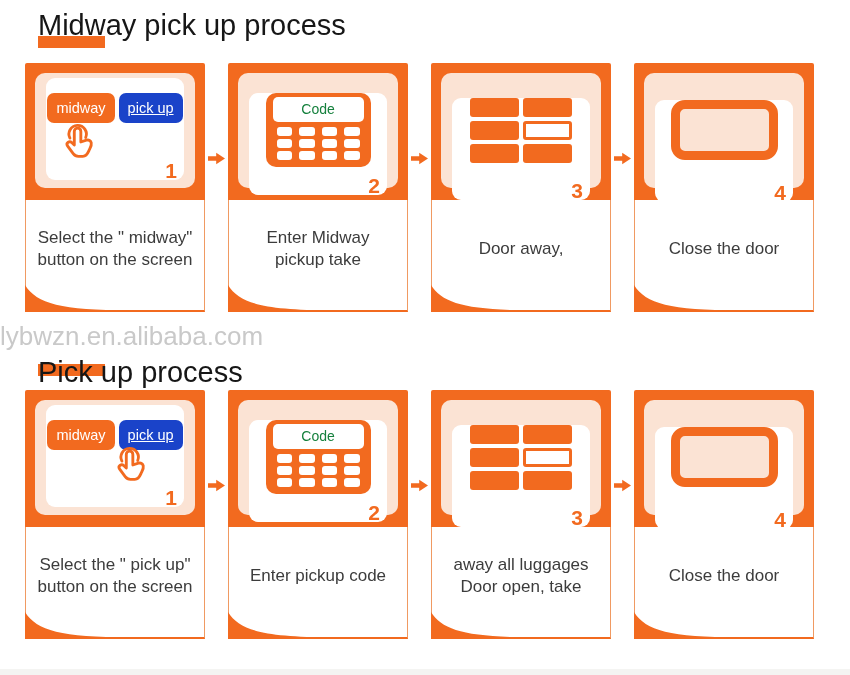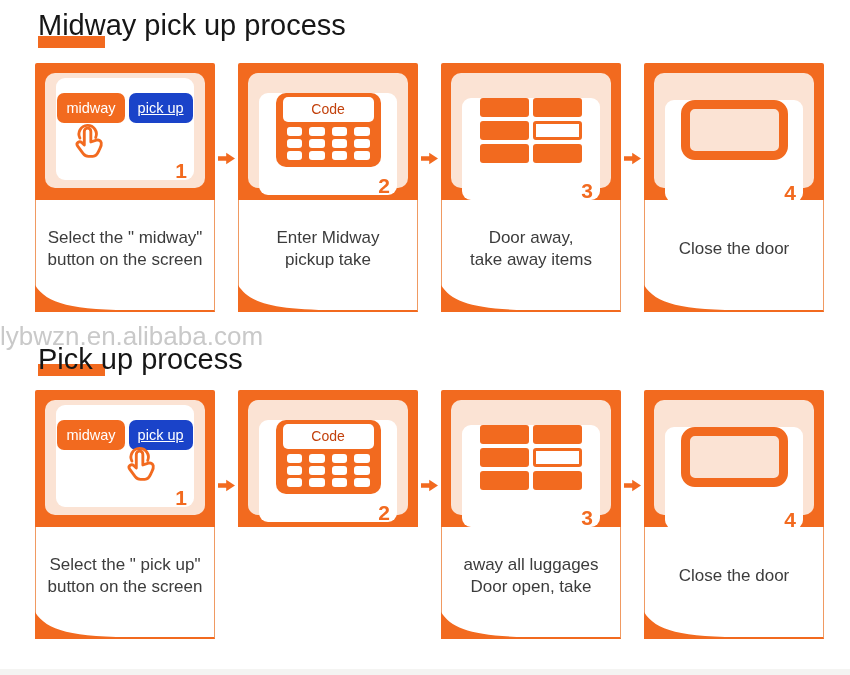"midway" .row { left: 35px -> 25px }
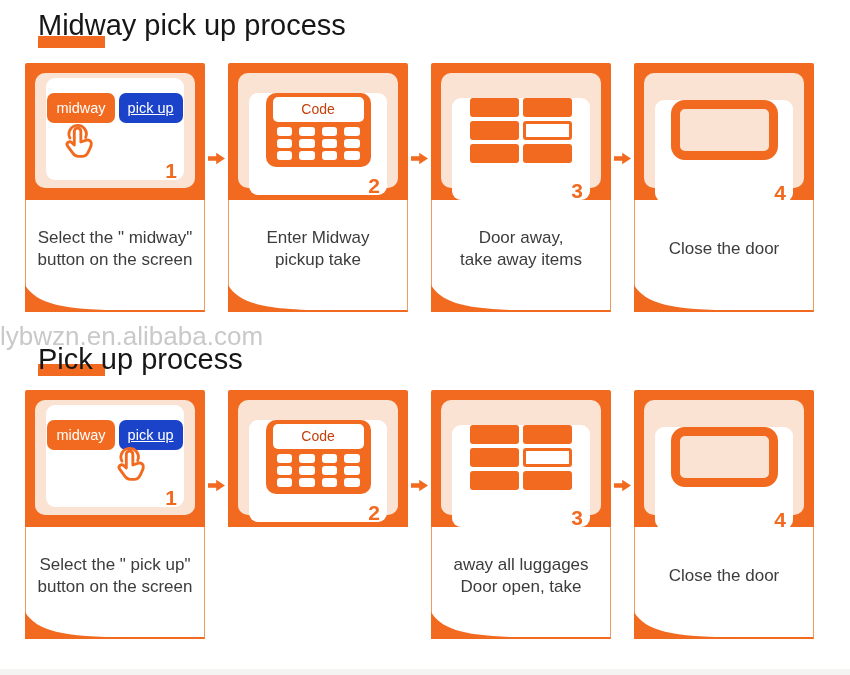"Code" .kp-display { color: #c2410c -> #15803d }
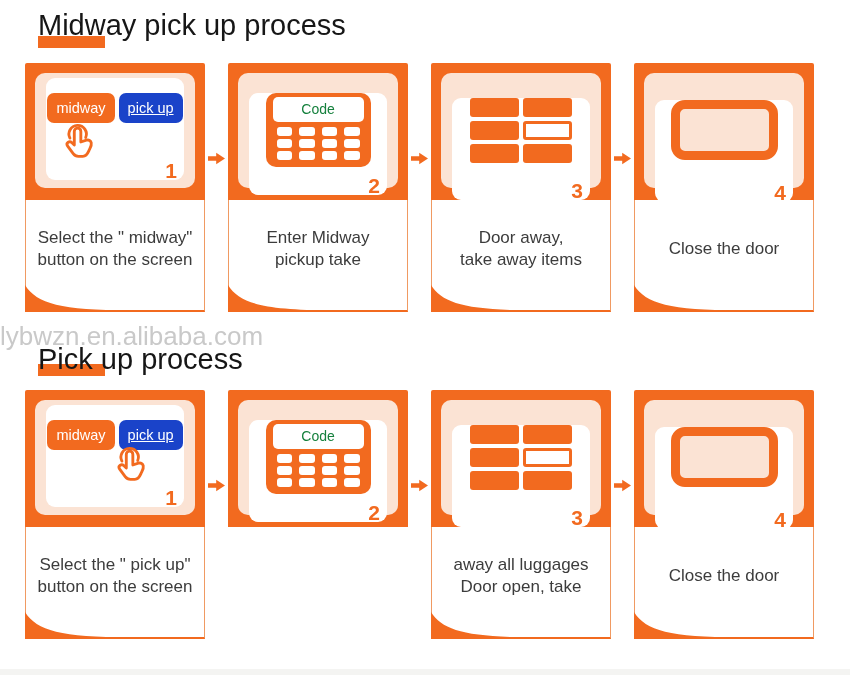"take away items" div { html: <div>take away items</div> -> none }
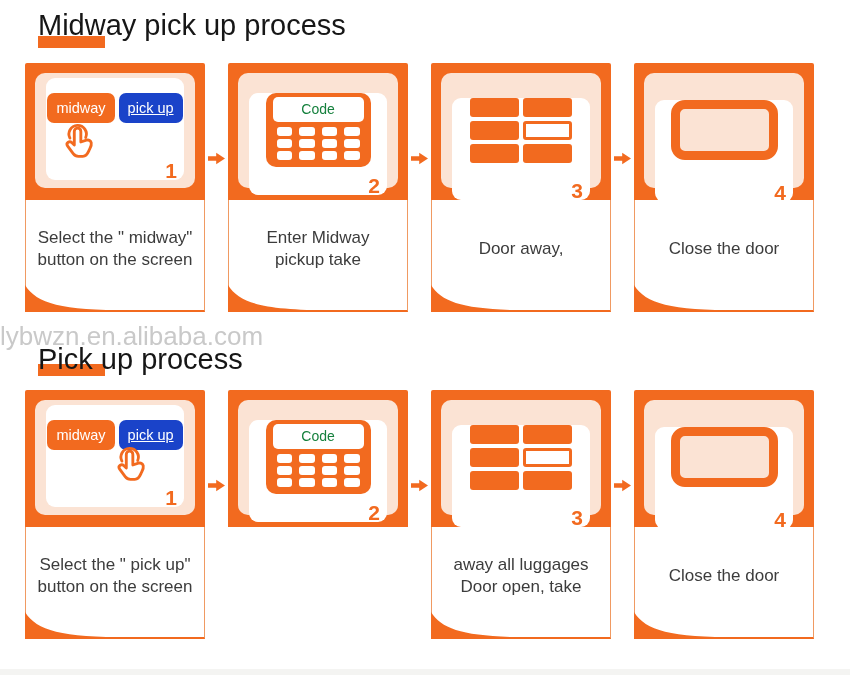"Pick up process" #title2 { top: 343px -> 356px }
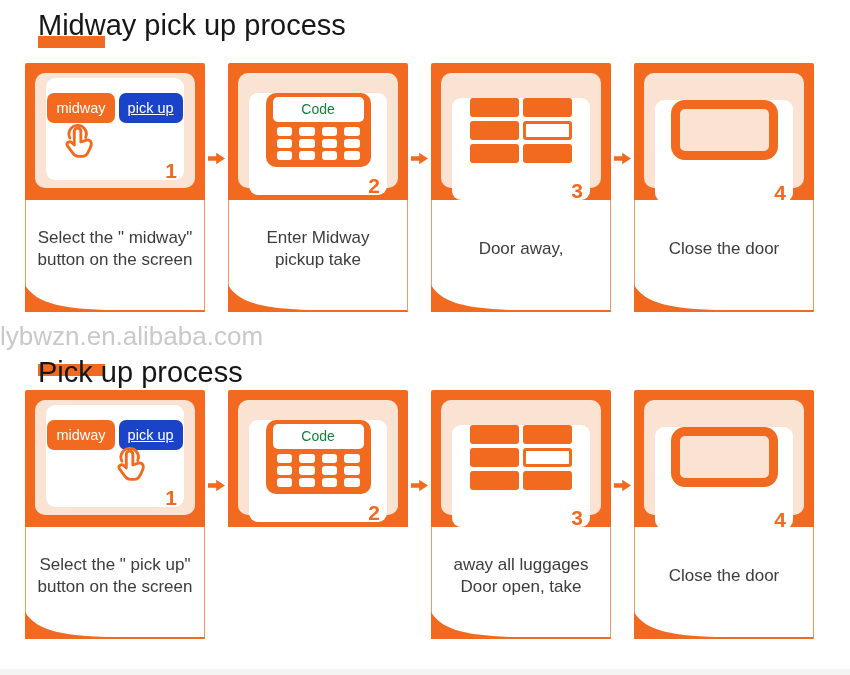"Enter pickup code" div.caption { html: none -> <div> <div>Enter pickup code</div> <div></div> <svg> <path></path> </svg> </div> }
